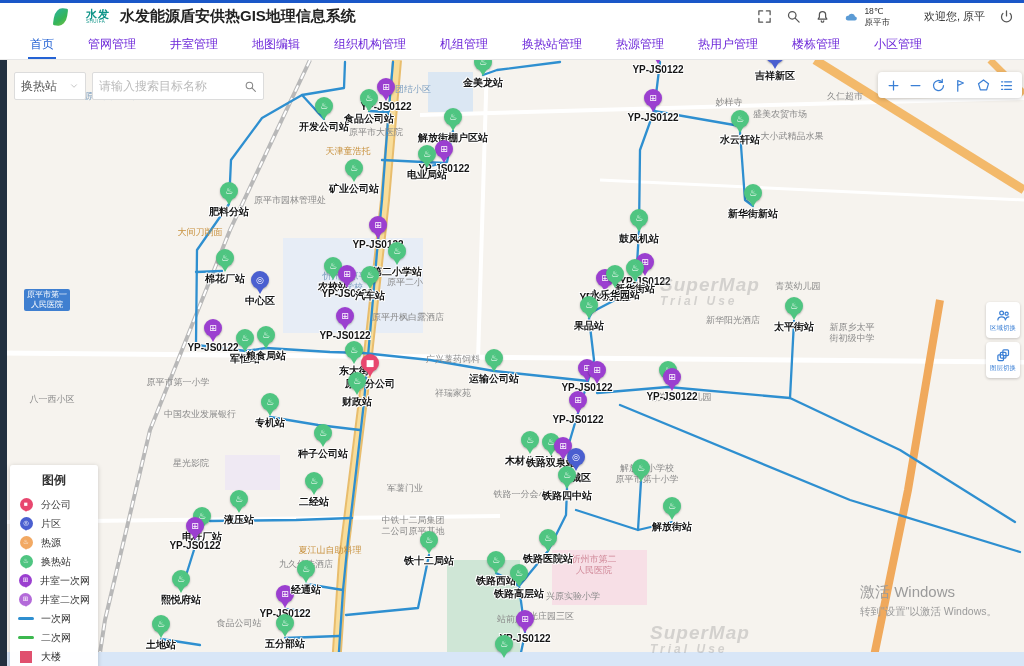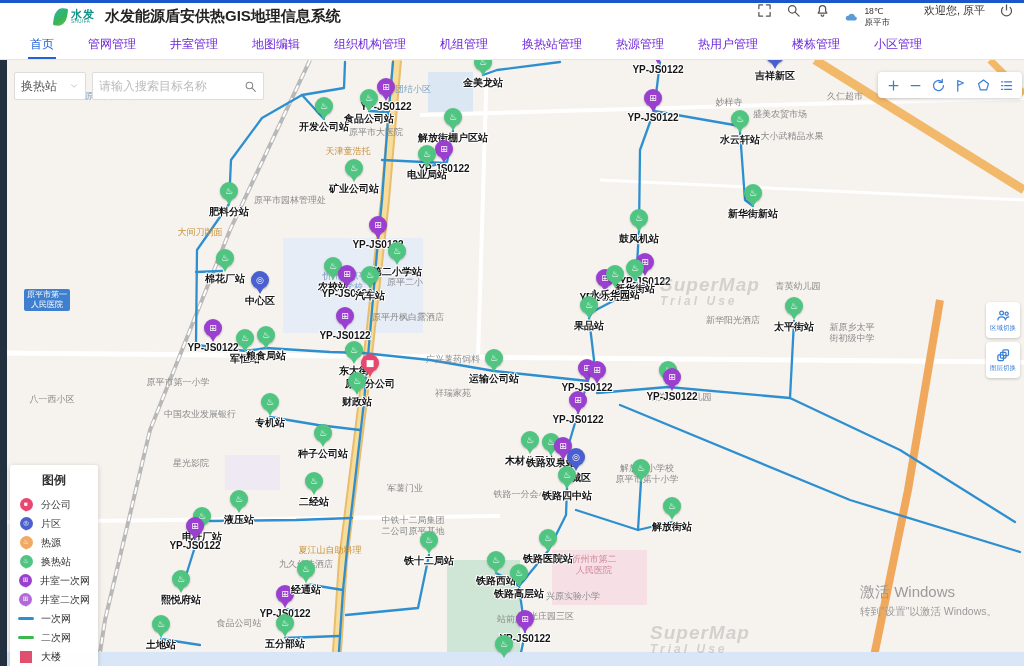"水发" .logo { gap: 4px -> 19px }
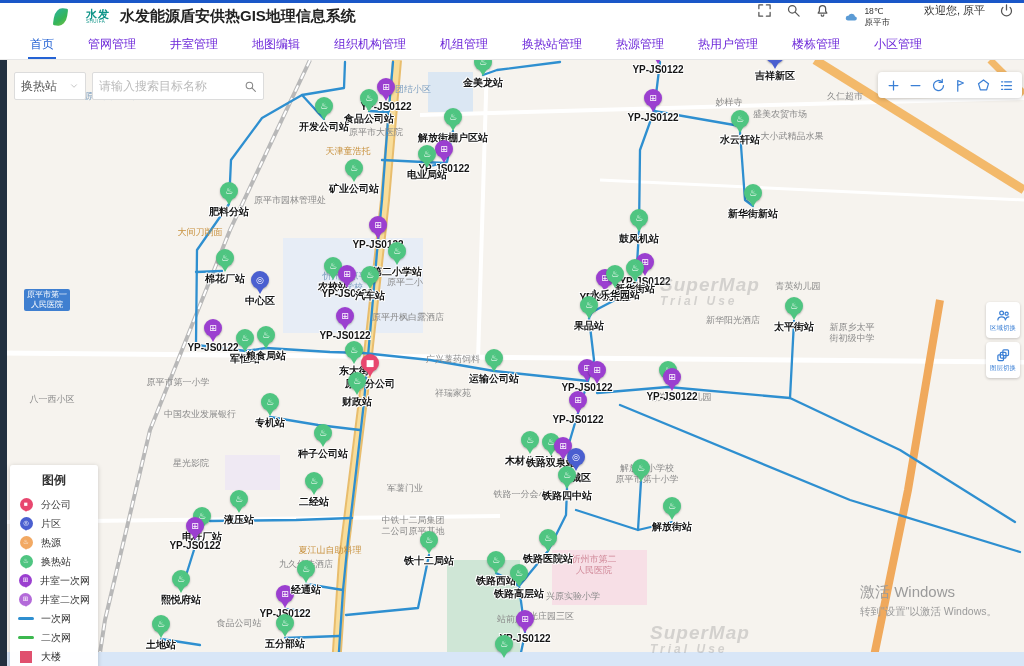"18℃" .hright { align-items: none -> center }
